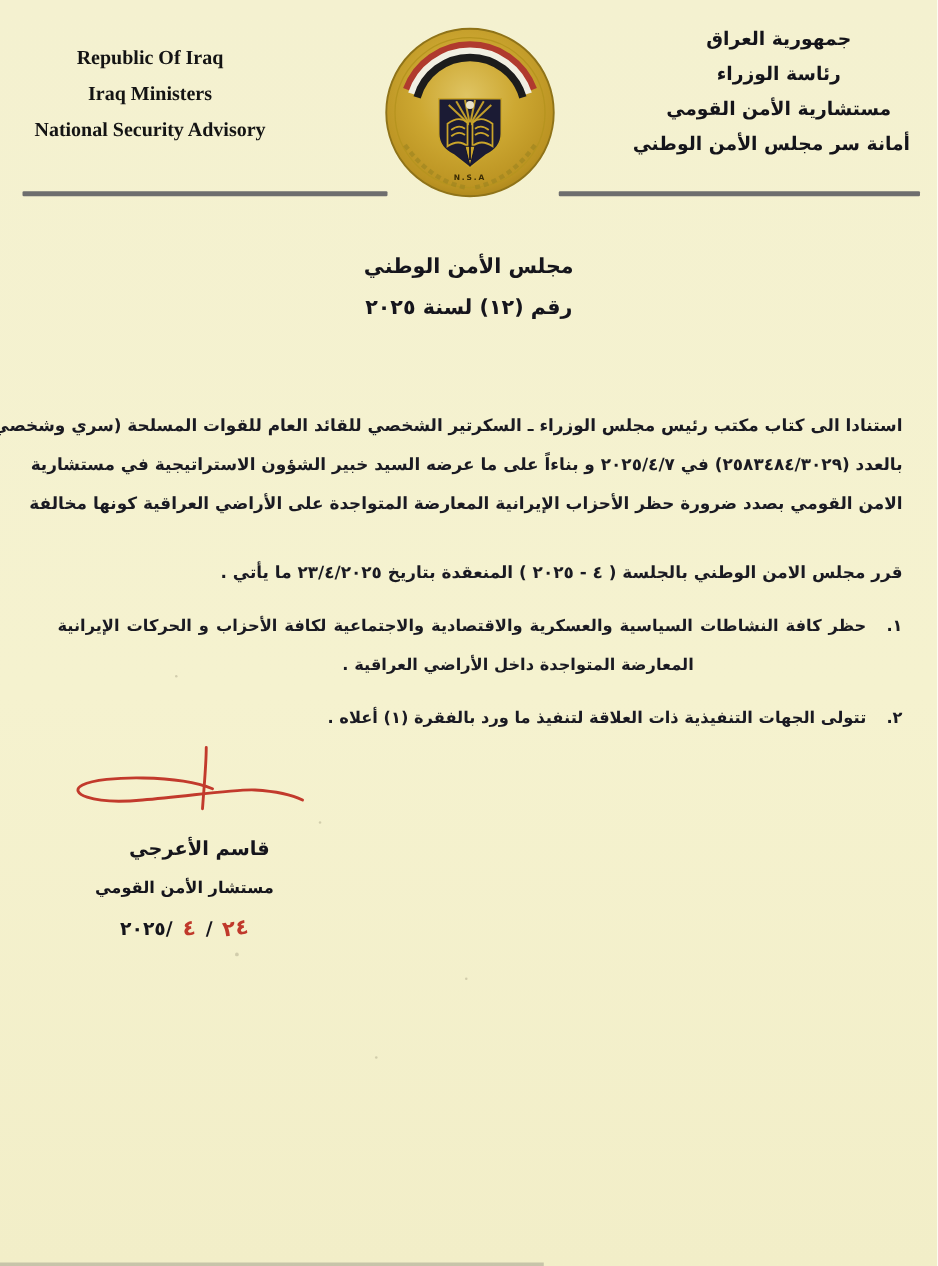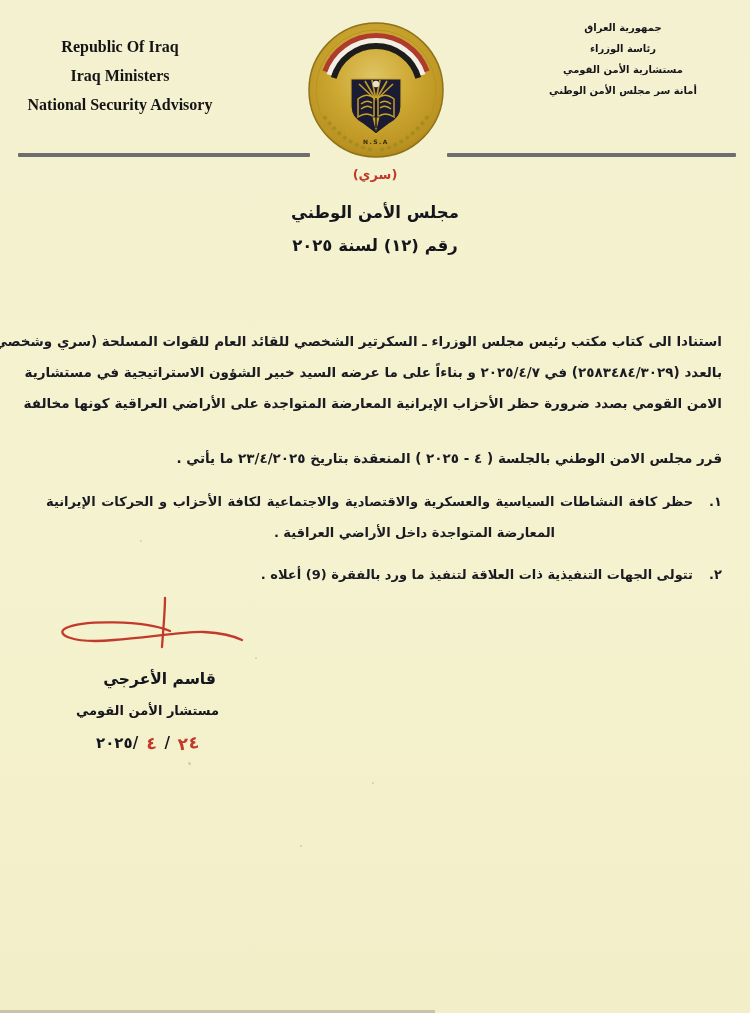"جمهورية العراق" .header-ar { font-size: 10px -> 15px }
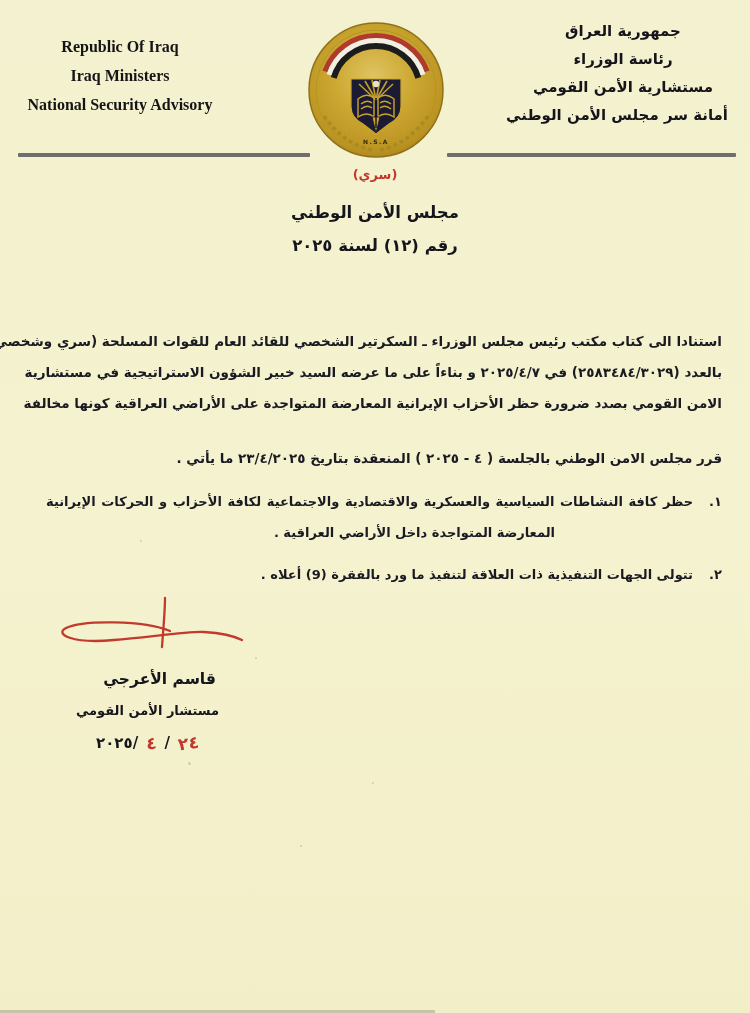"(سري)" div.classification { html: <div>(سري)</div> -> none }
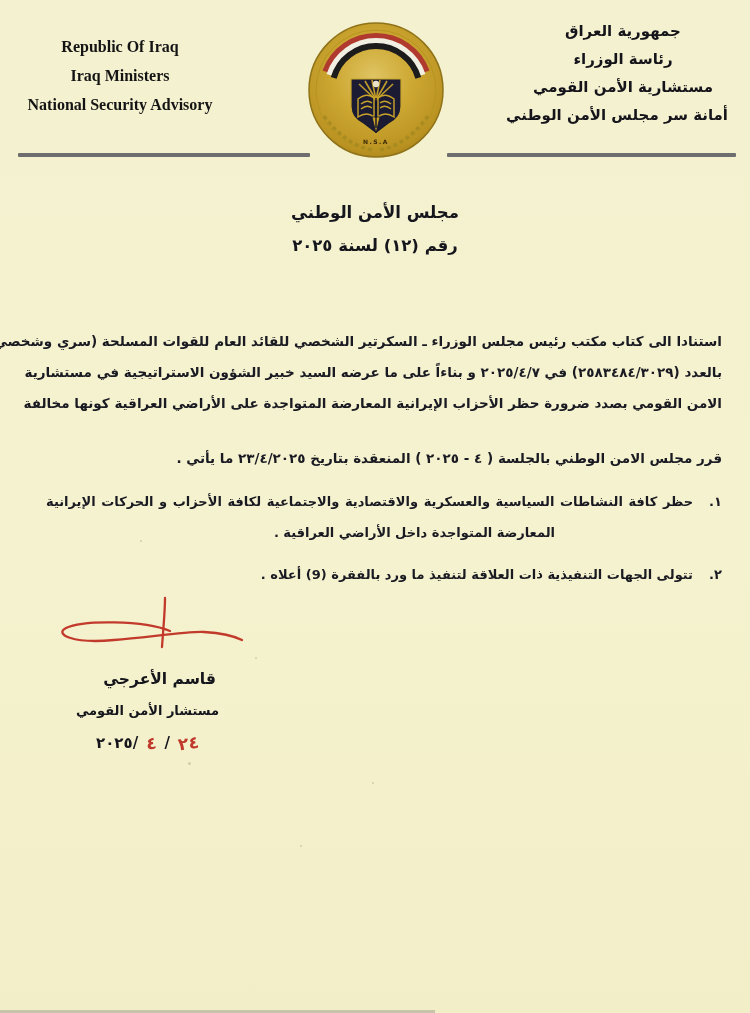"تتولى الجهات التنفيذية ذات العلاقة" div { text: 9 -> ١ }
